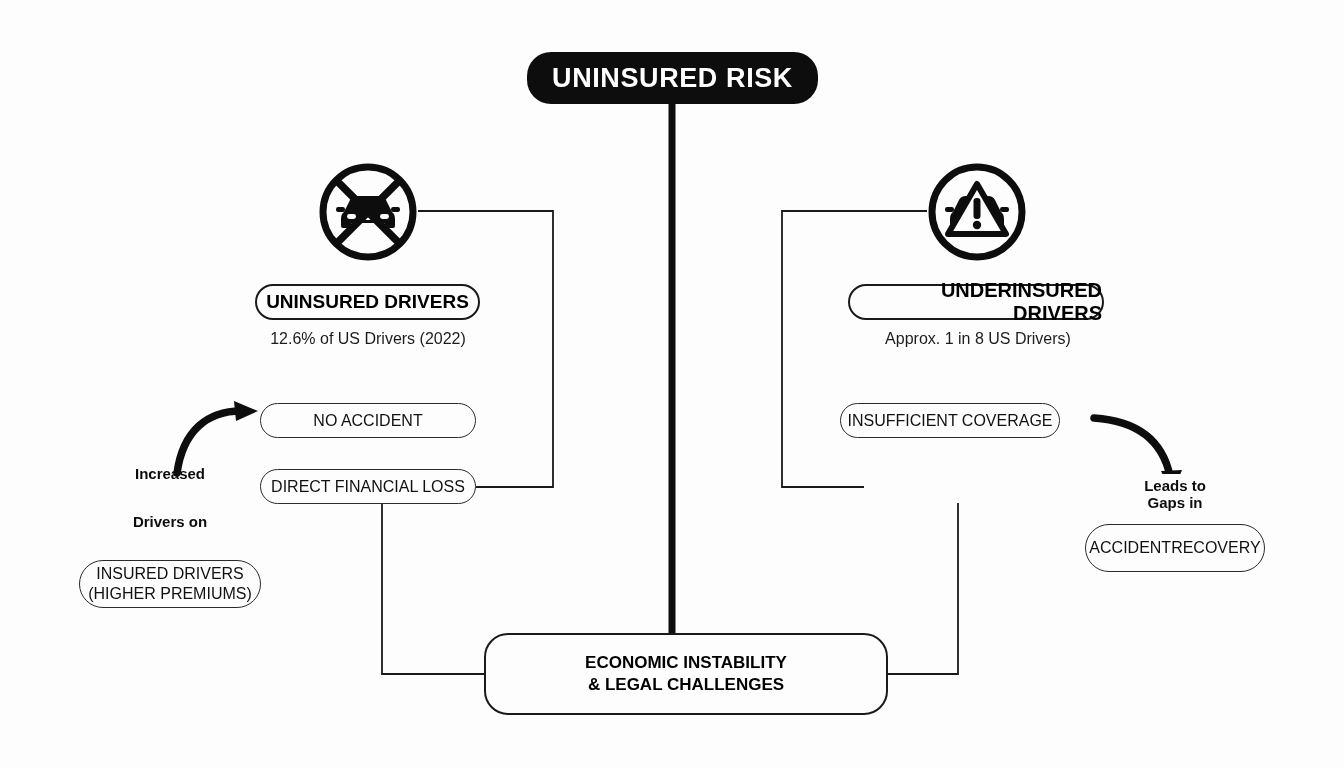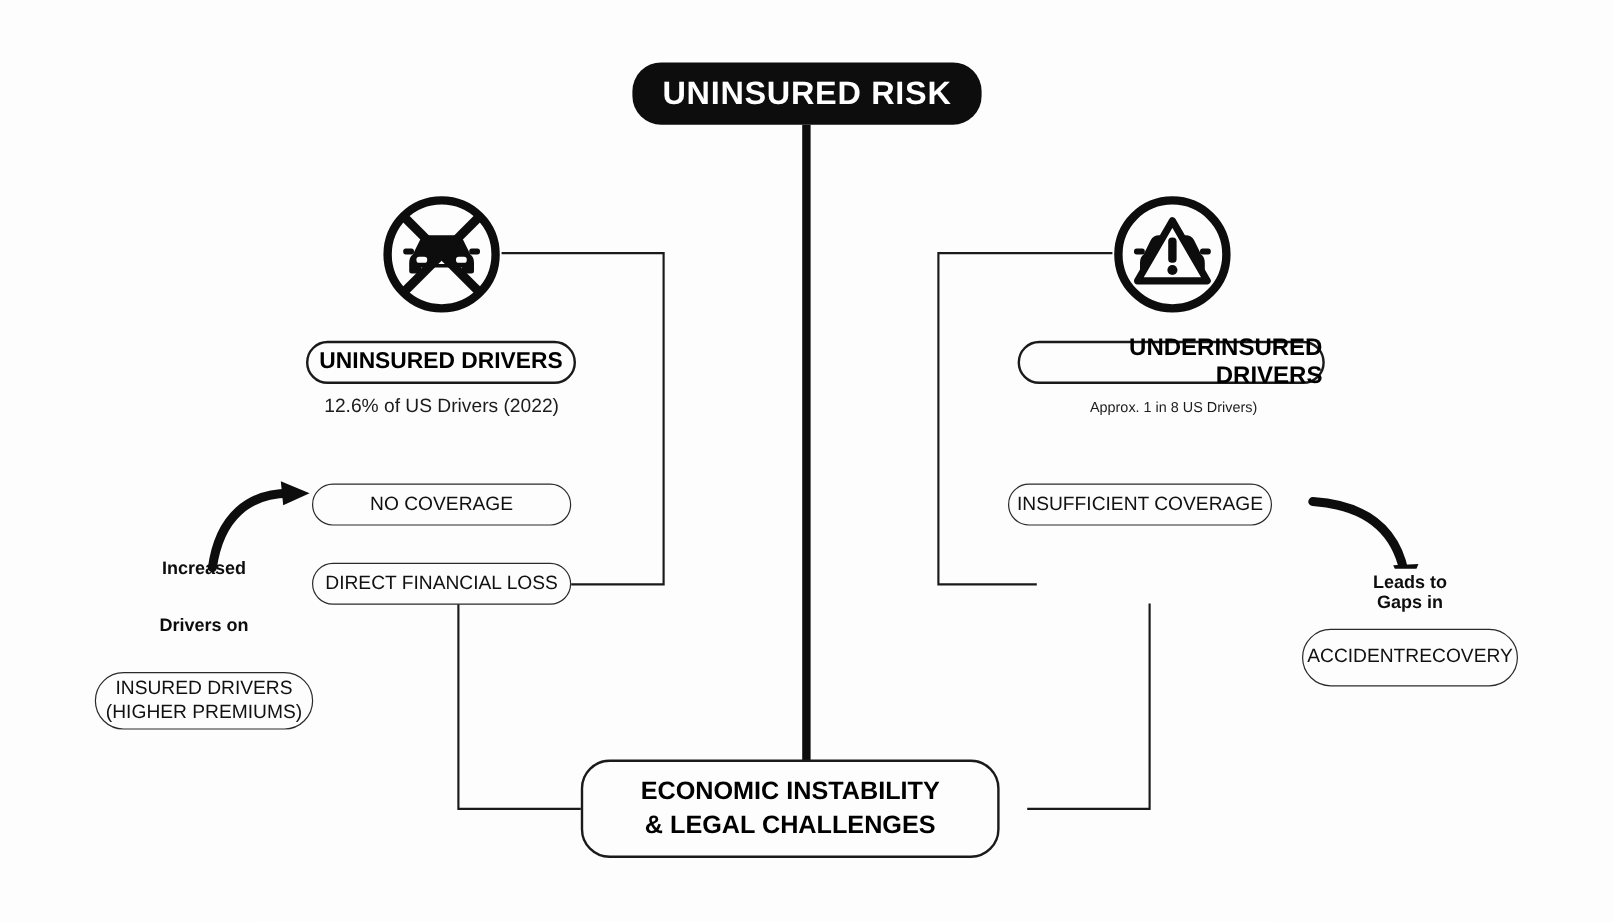"Approx. 1 in 8 US" div.node { font-size: 12px -> 16px }
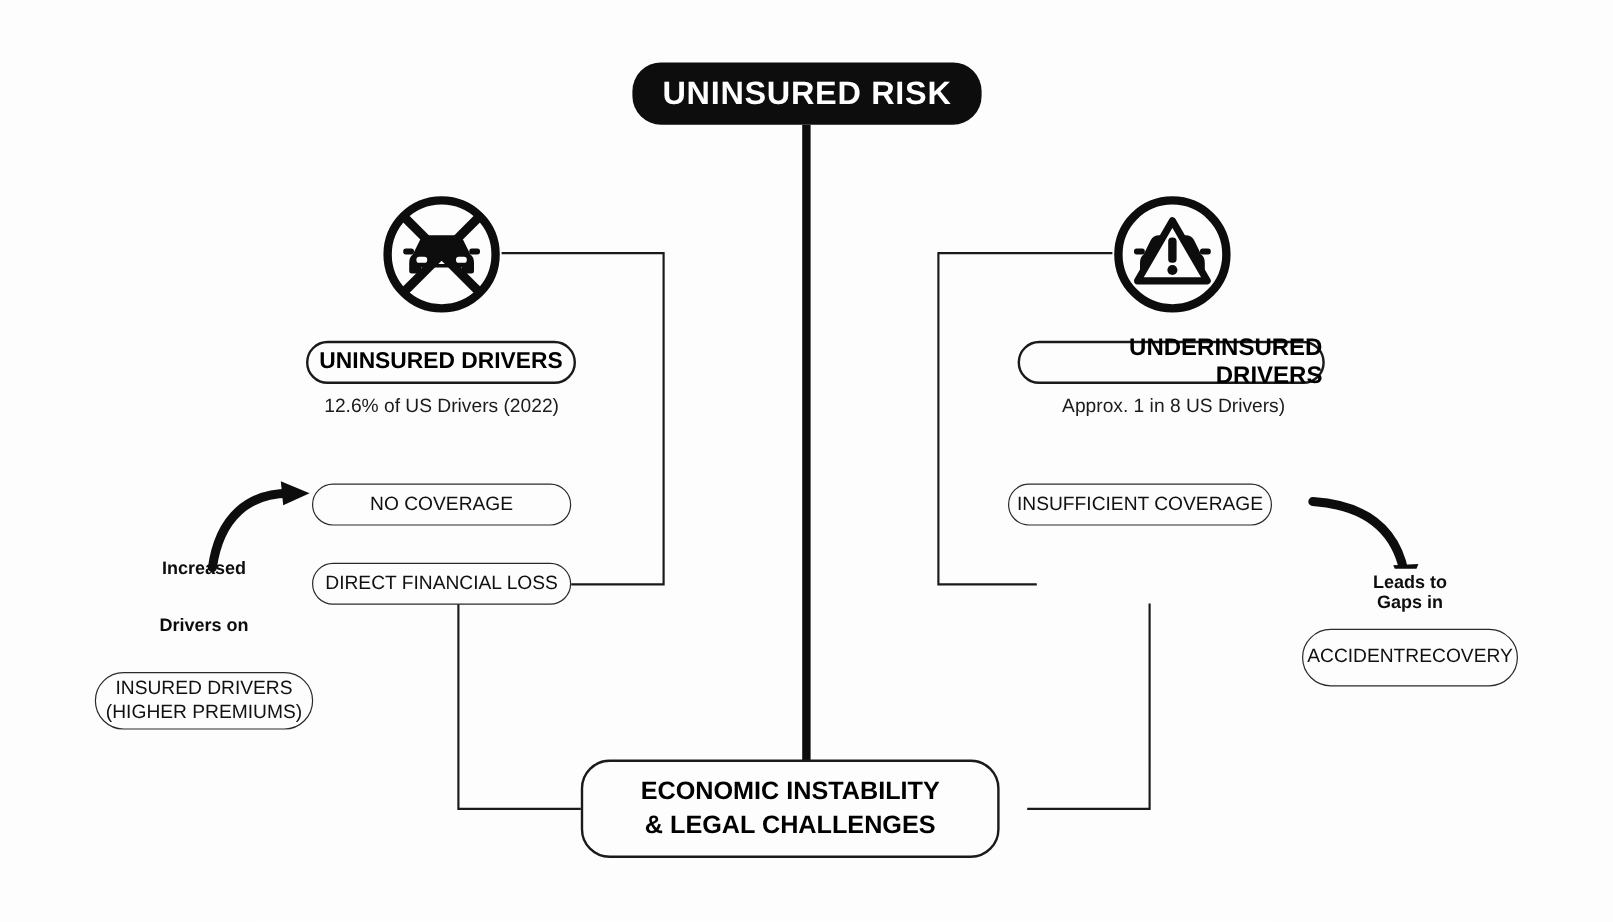"NO COVERAGE" span { text: COVERAGE -> ACCIDENT }
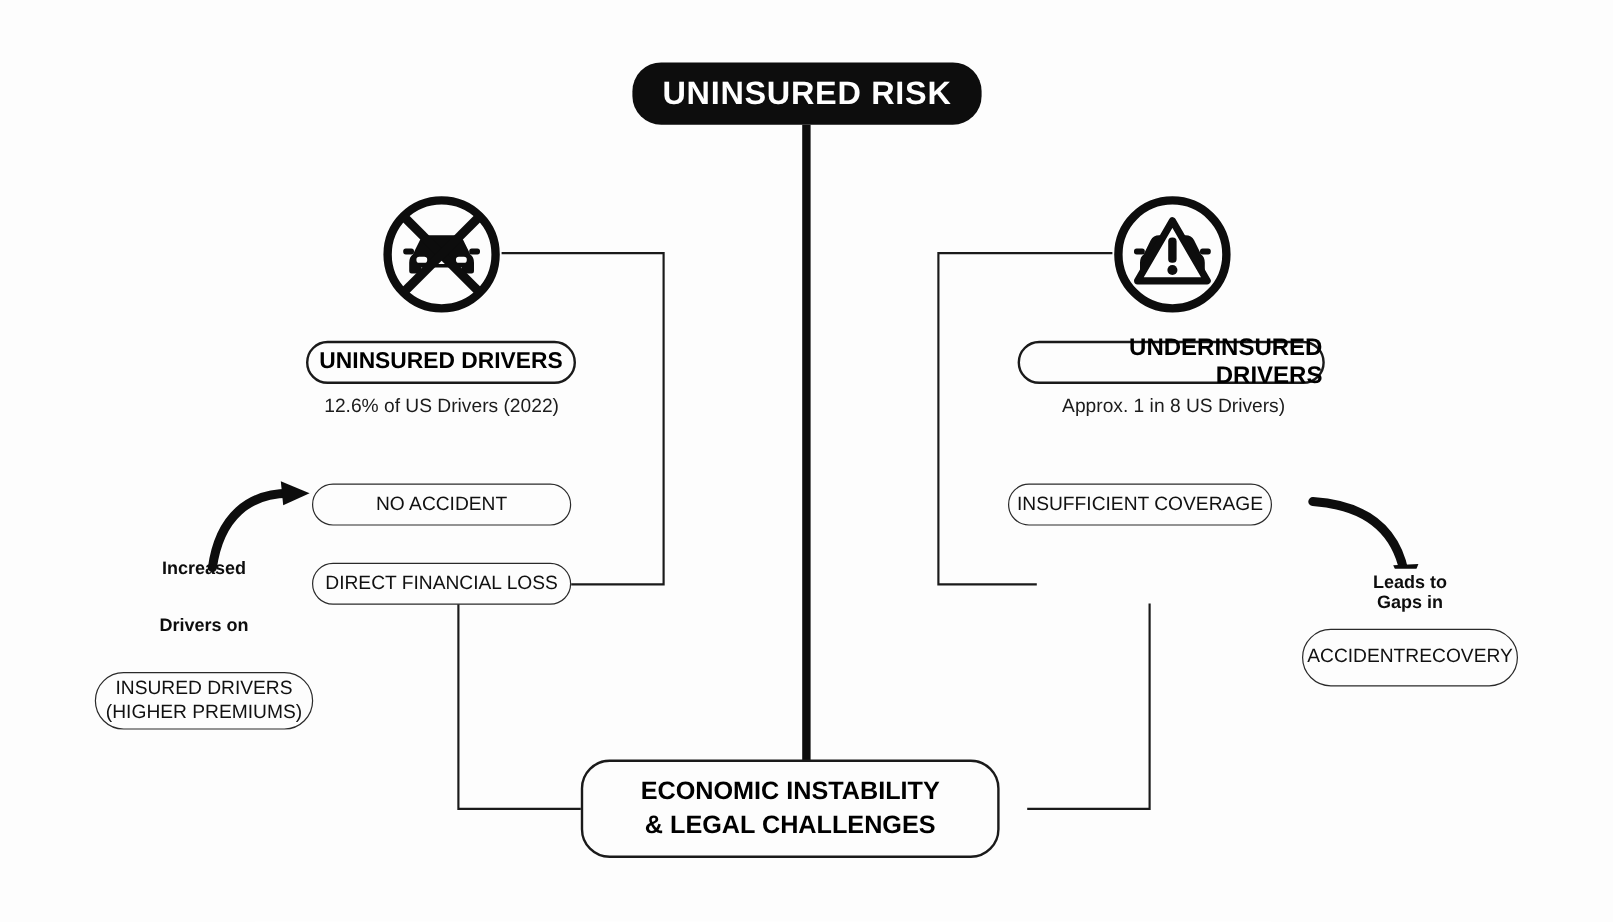"ECONOMIC INSTABILITY" div.node { font-size: 21px -> 17px; width: 349px -> 404px }
